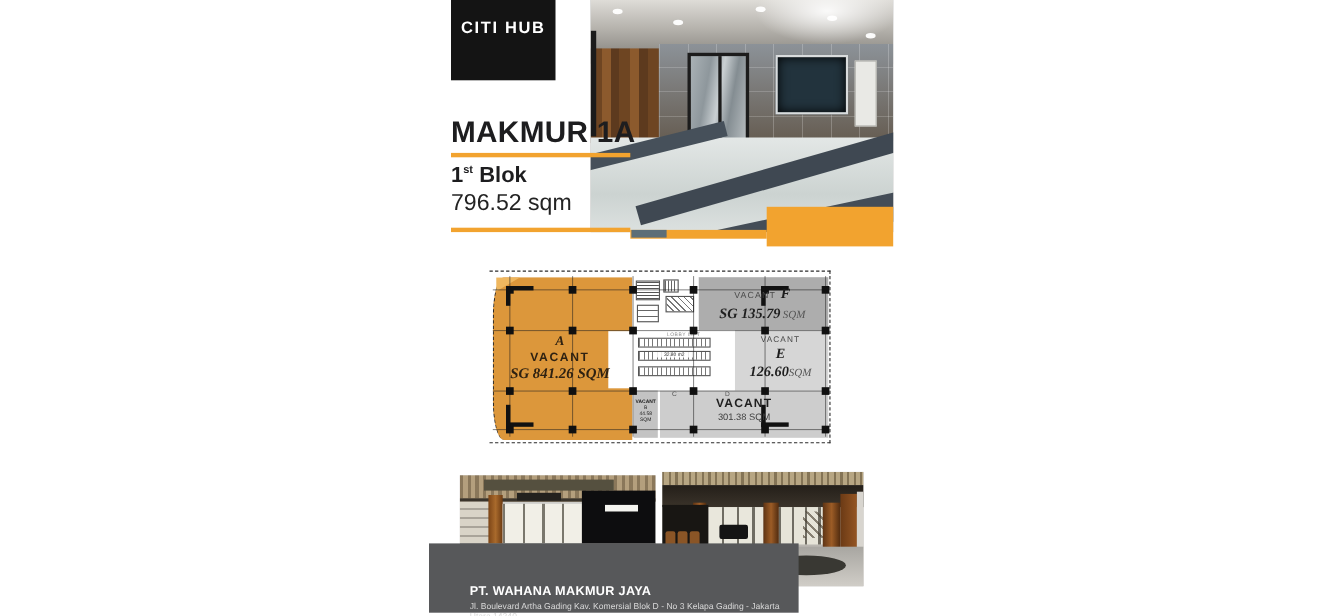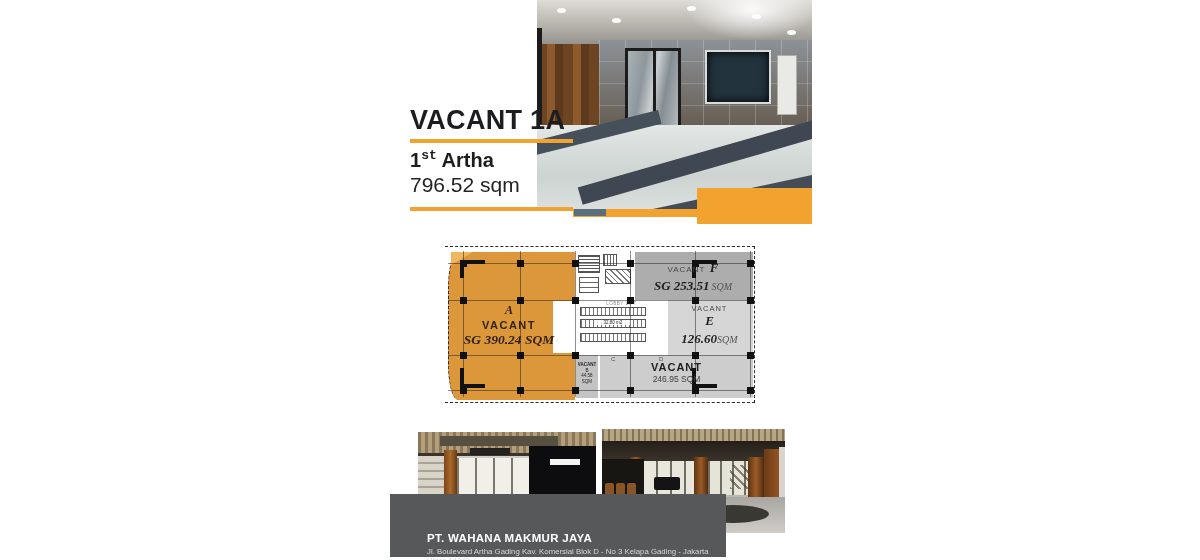"CITI HUB" div.abs { html: none -> <div> <span>CITI HUB</span> </div> }
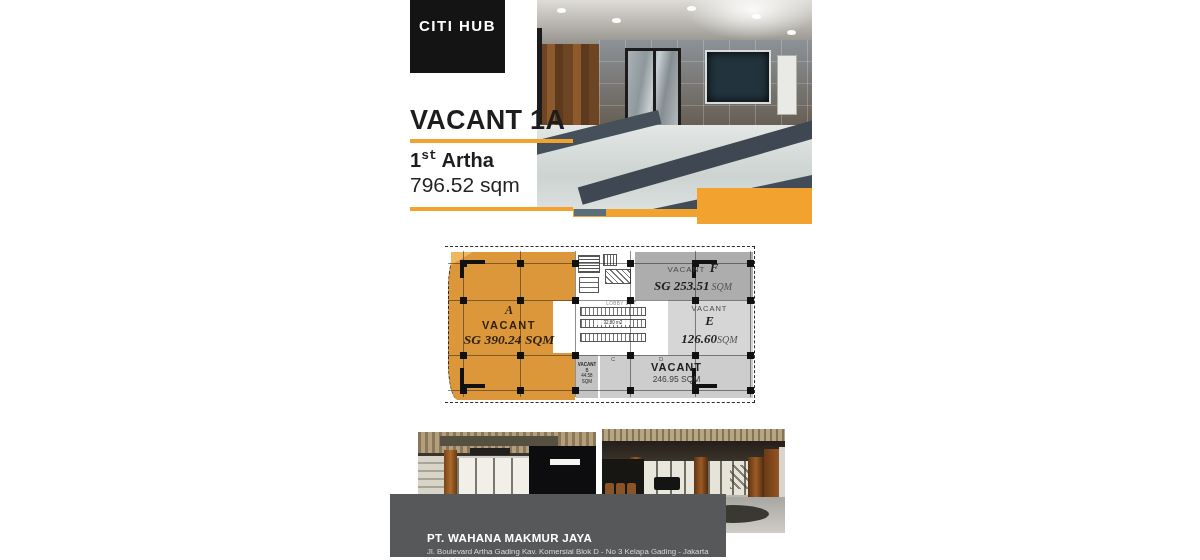"VACANT 1A" div.abs { text: VACANT -> MAKMUR }
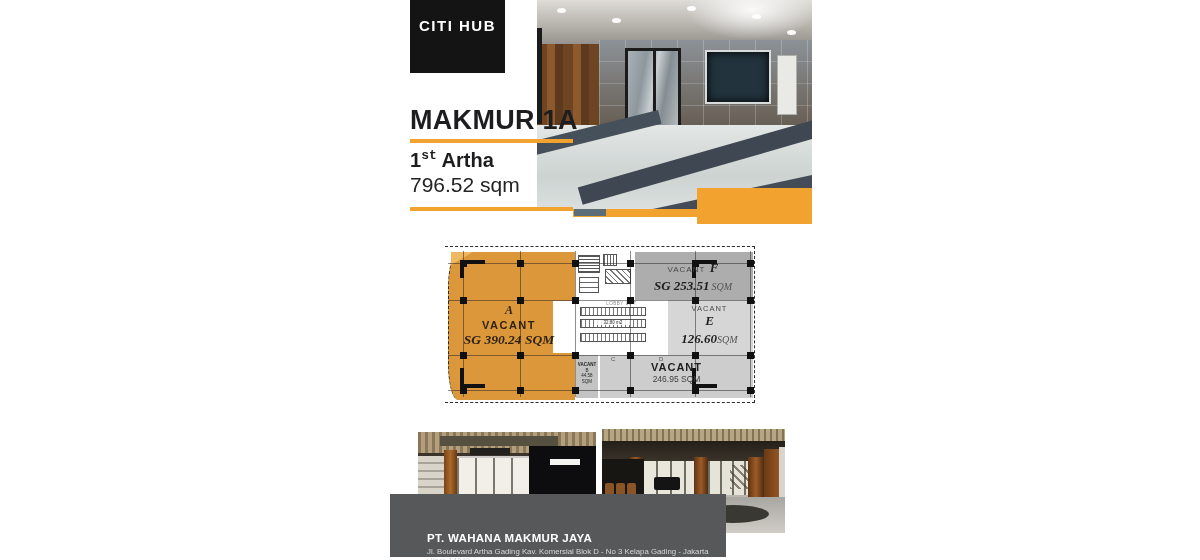"st" .floor-label sup { font-family: Liberation Mono, monospace -> none; font-size: 13px -> 10px }
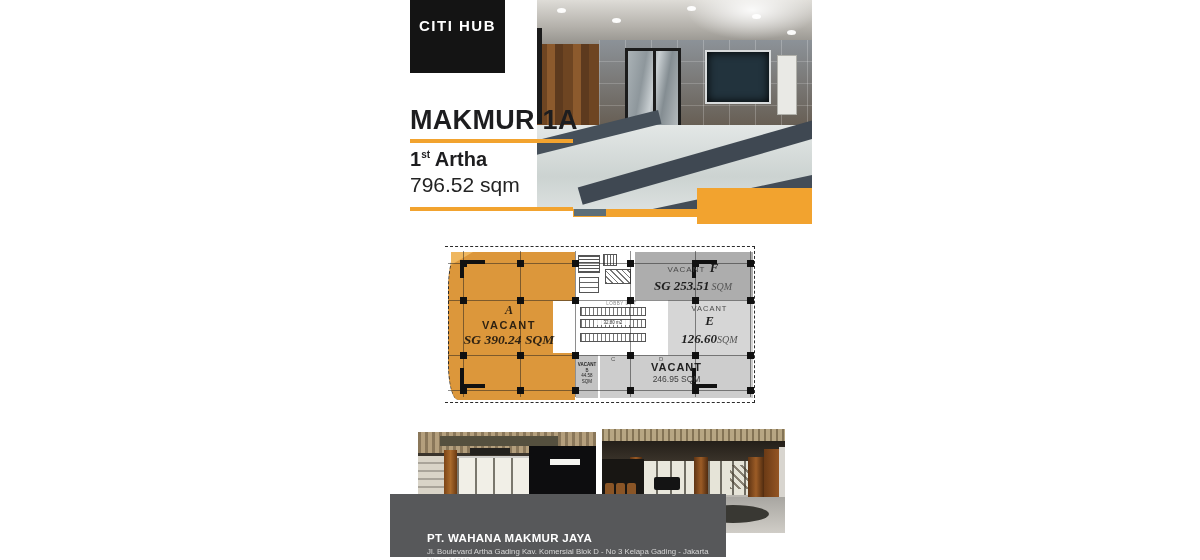"Artha" span { text: Artha -> Blok }
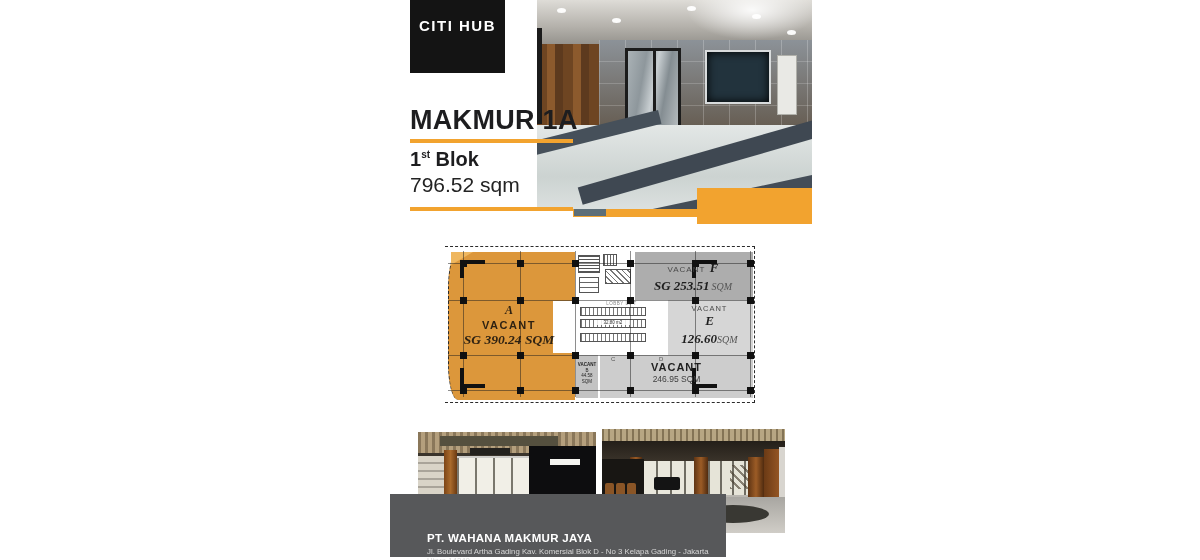"SG 253.51" span.num { text: 253.51 -> 135.79 }
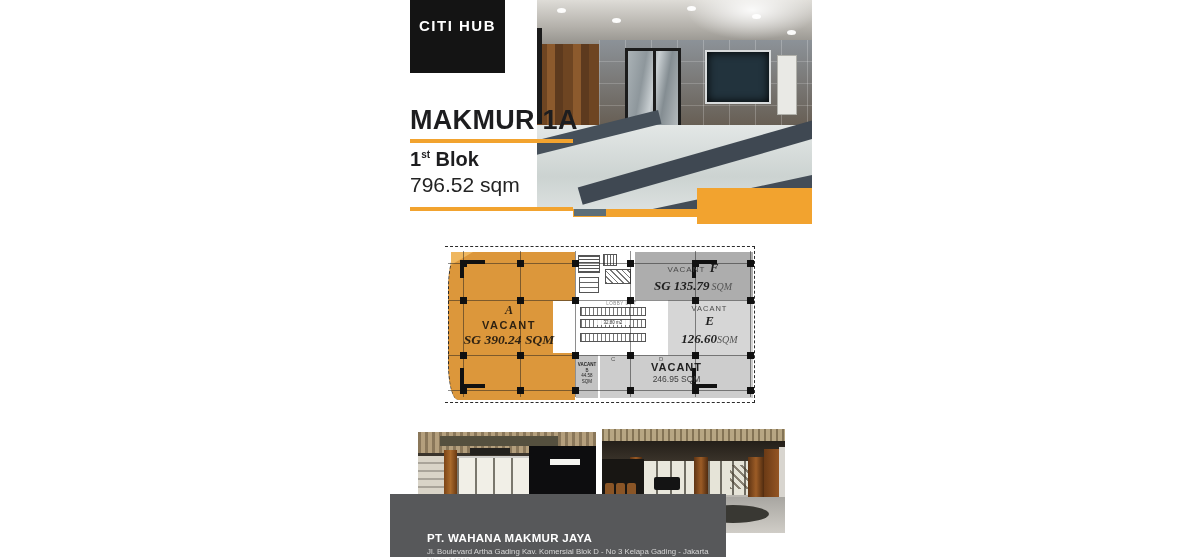"SG 390.24 SQM" div.a-area { text: 390.24 -> 841.26 }
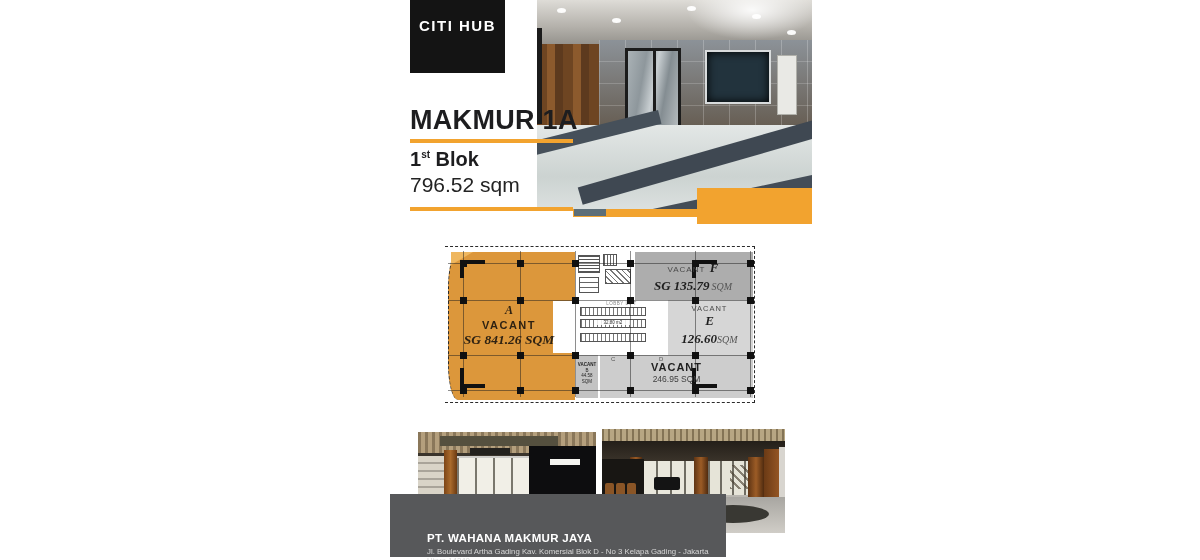"246.95 SQM" div.cd-area { text: 246.95 -> 301.38 }
